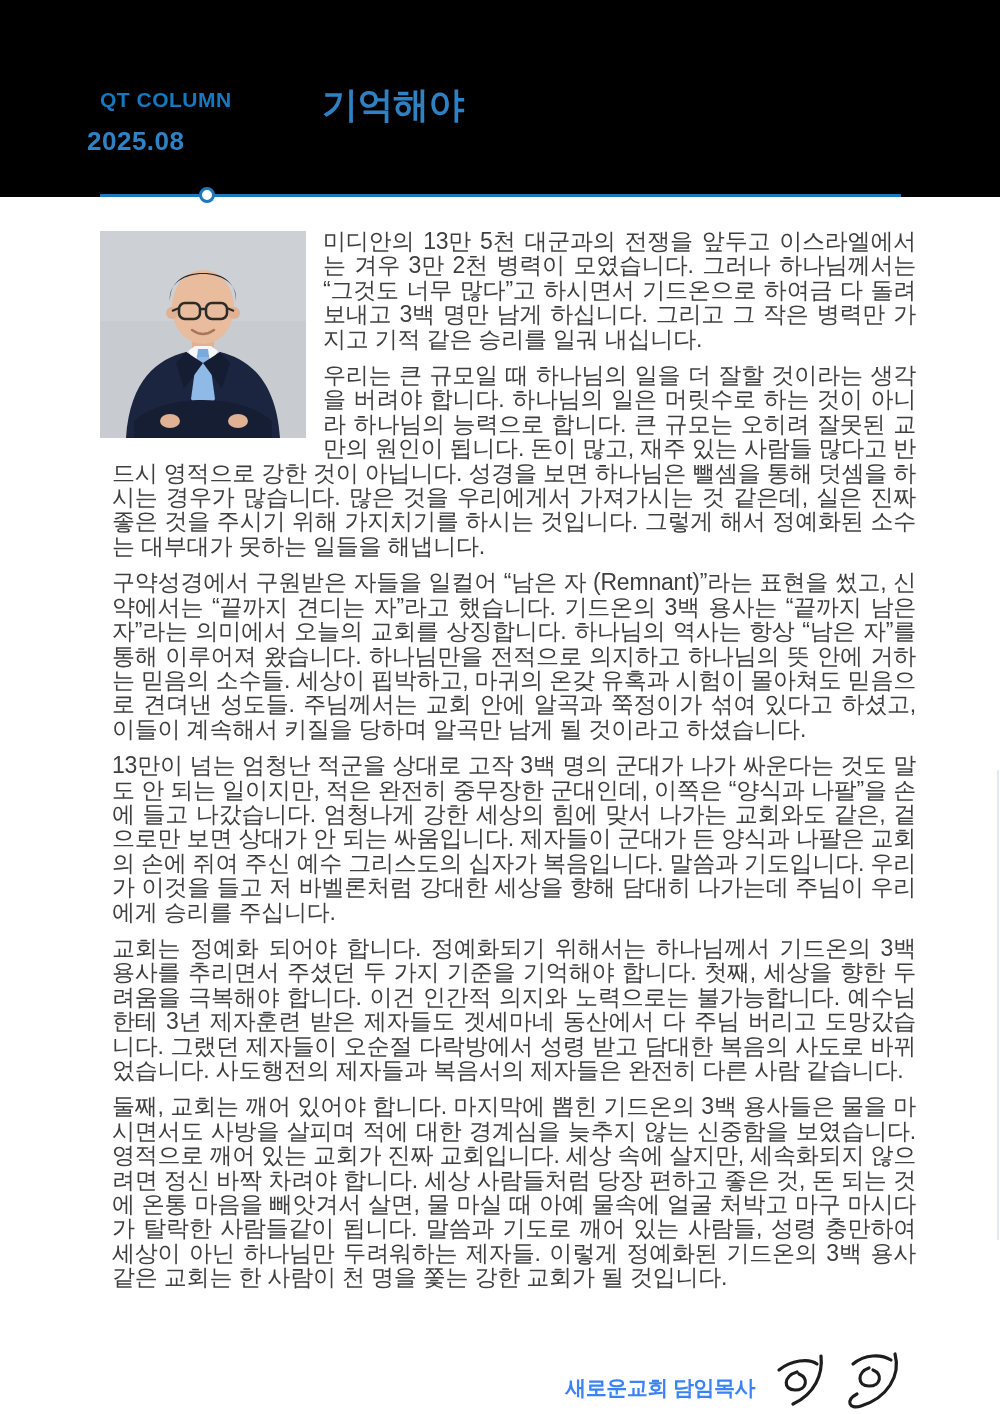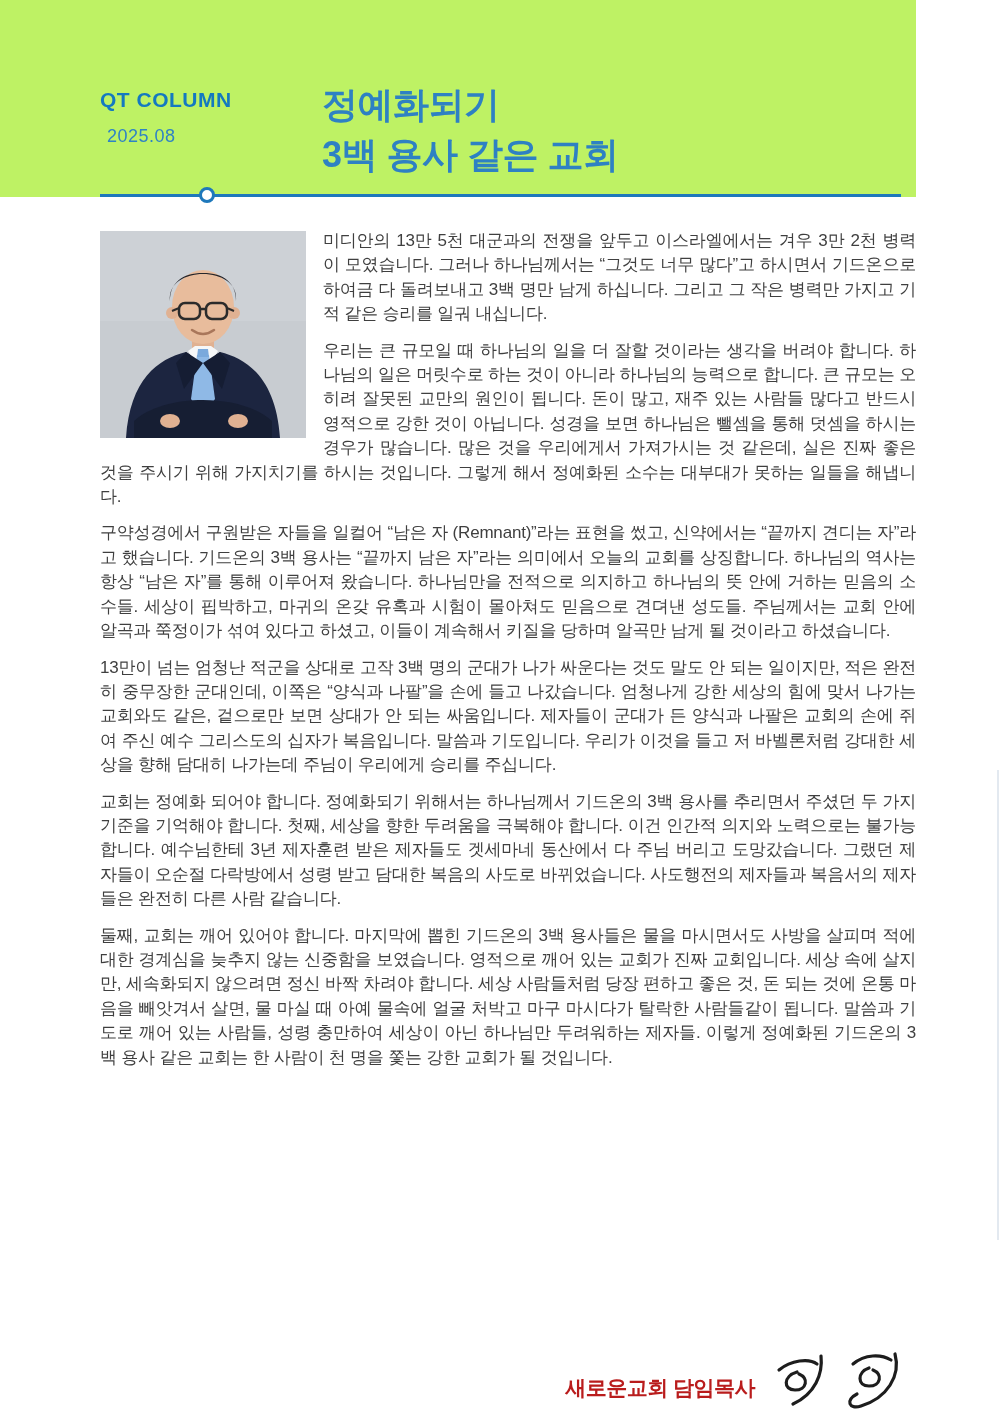"QT COLUMN" .header { background: #bef264 -> #000000; width: 916px -> 1000px }
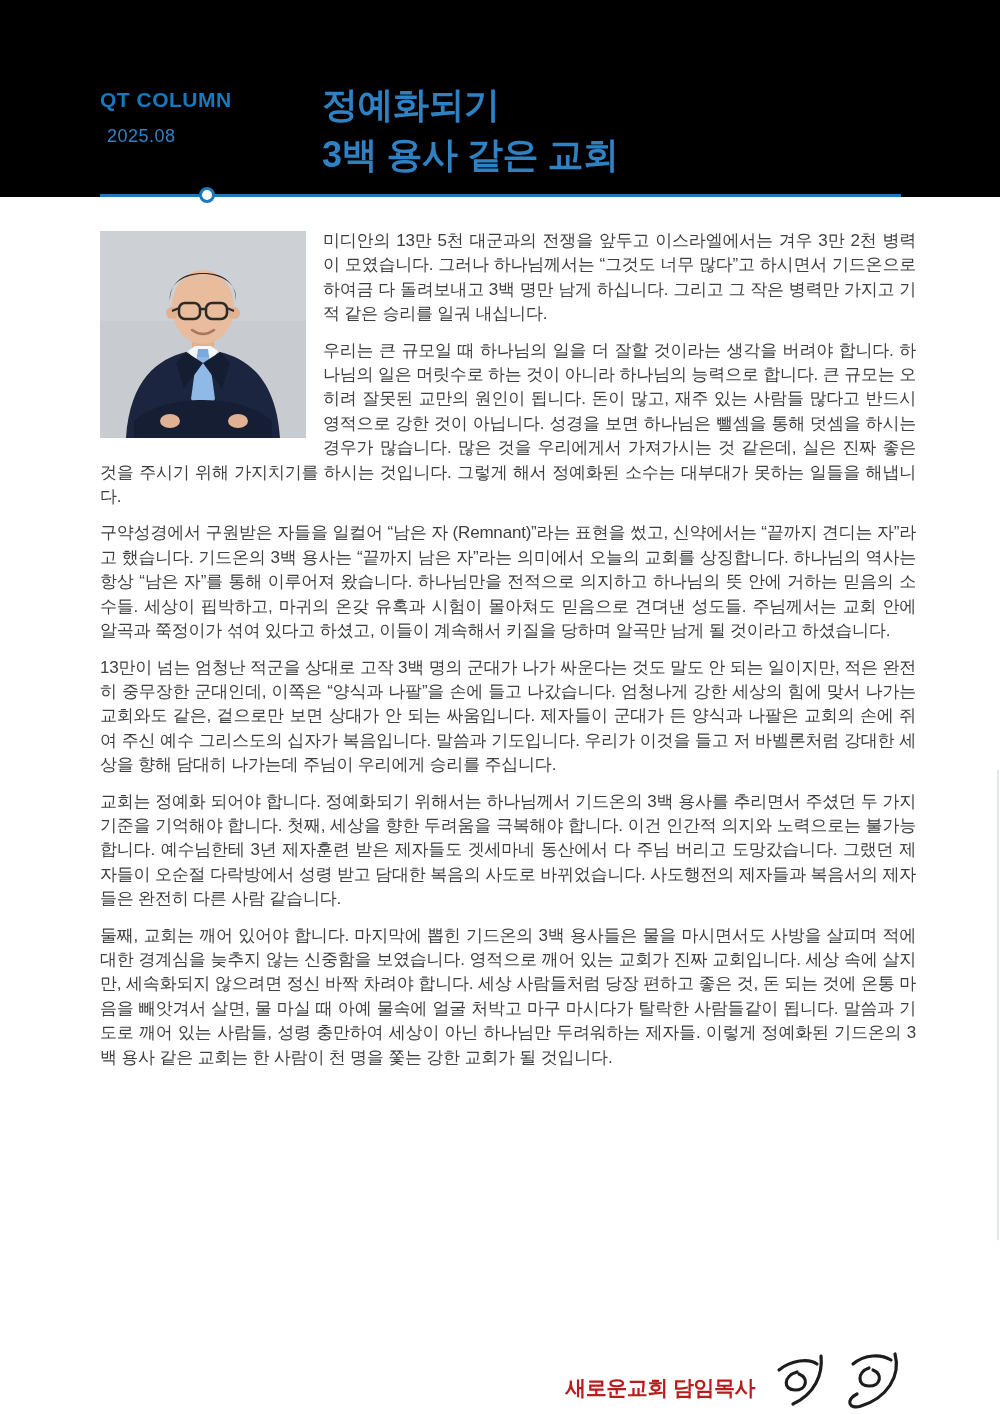"정예화되기" div { text: 정예화되기 -> 기억해야 }
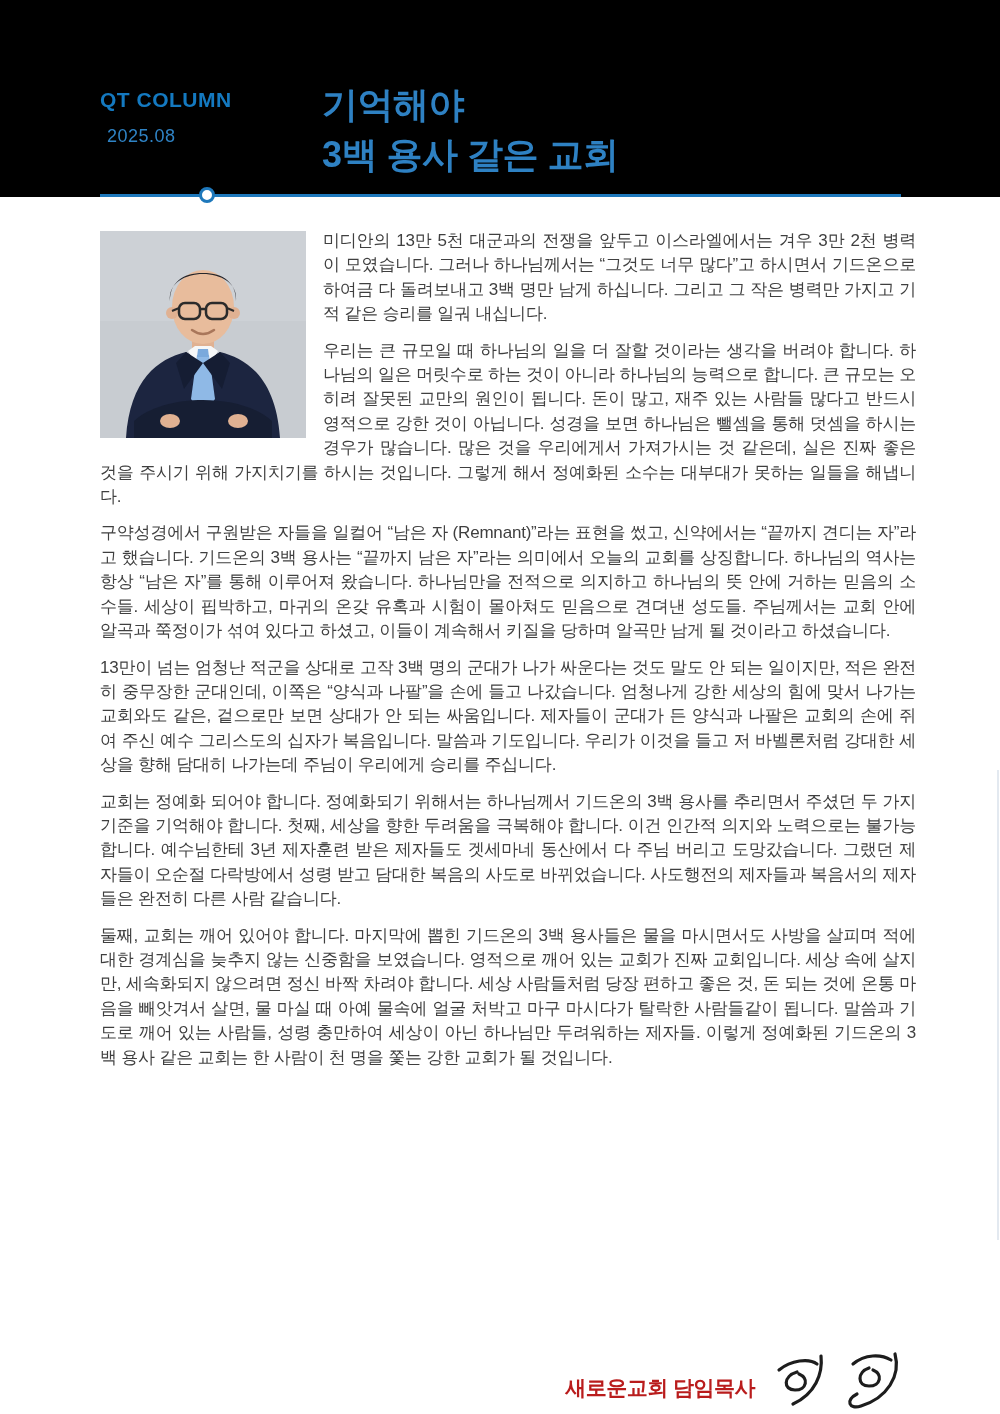"2025.08" .date { font-size: 18px -> 26px; font-weight: 400 -> 700; left: 107px -> 87px }
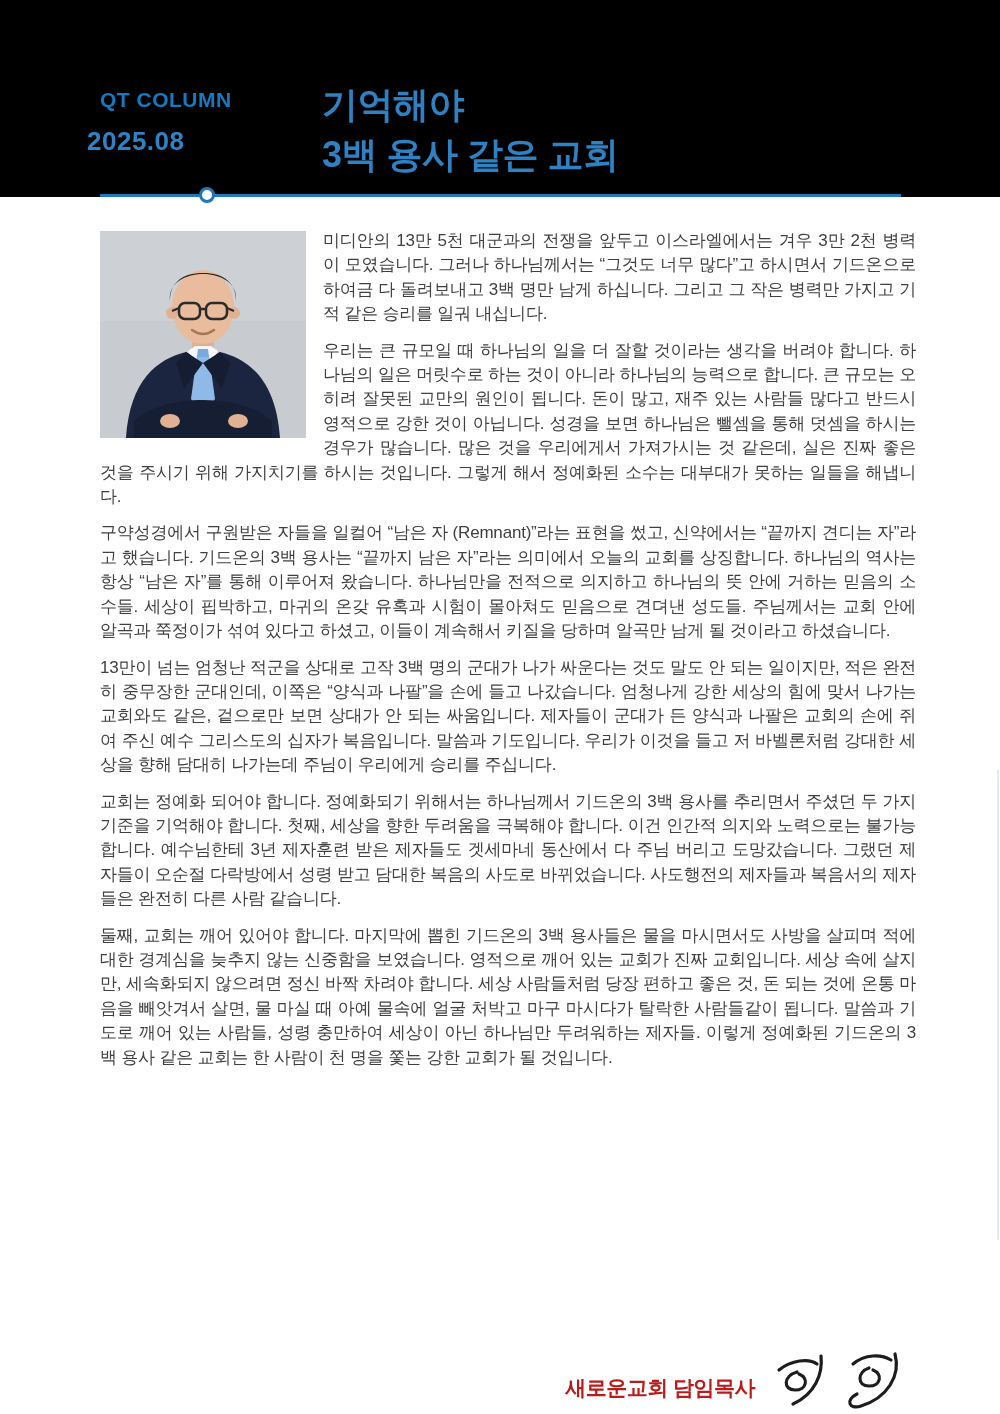"3백 용사 같은 교회" div { html: <div>3백 용사 같은 교회</div> -> none }
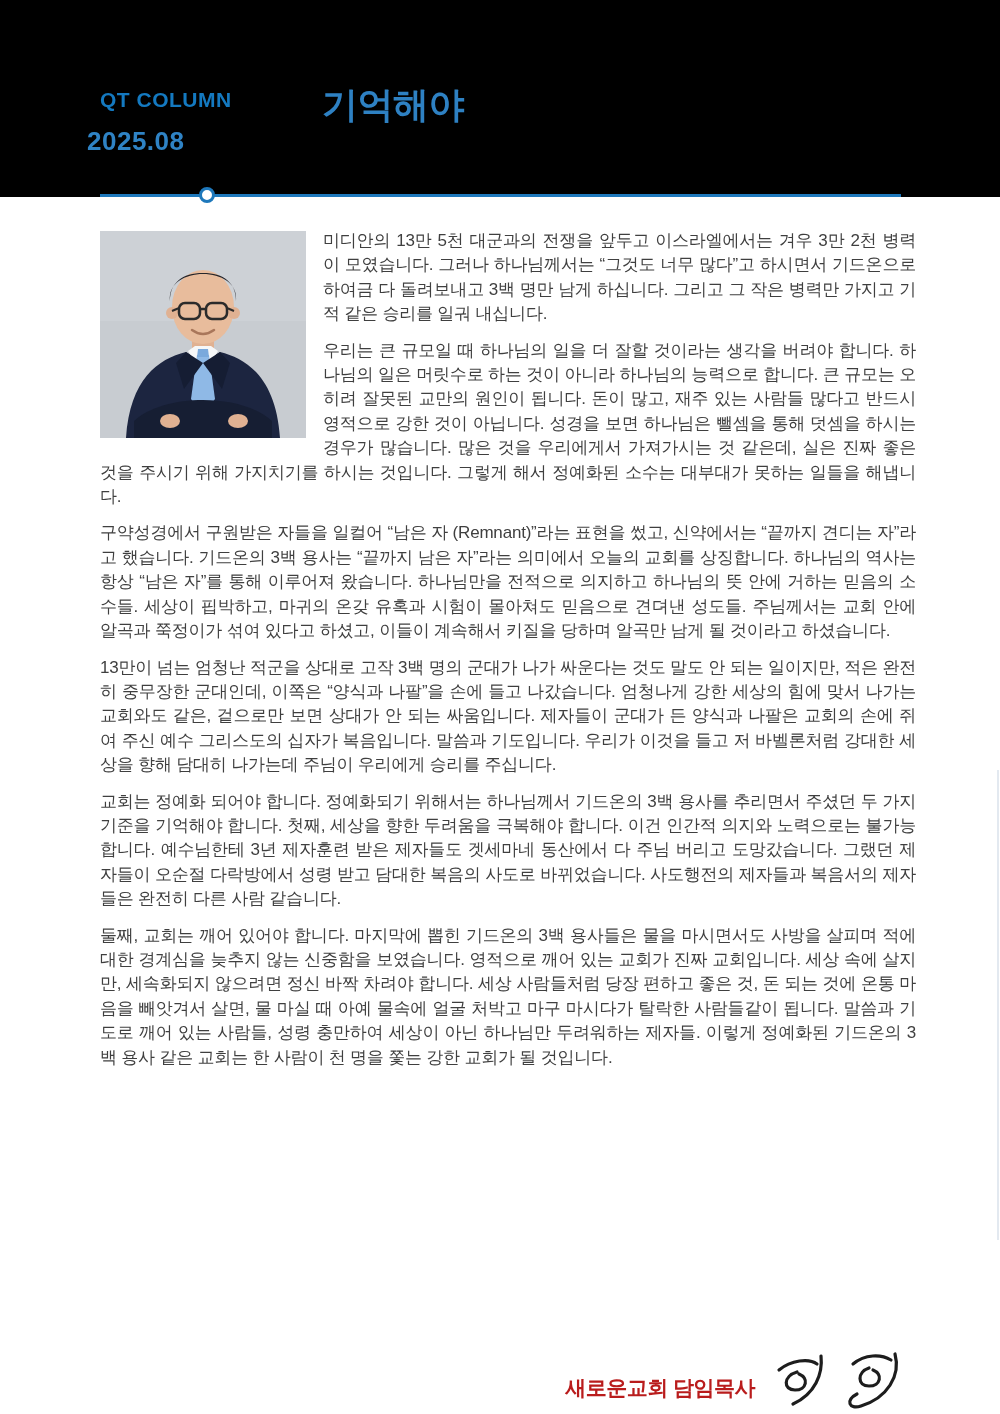"미디안의 13만 5천 대군과의 전쟁을" .article p { font-size: 17px -> 23px; margin: 0 0 12px 0 -> 0 0 12px 12px }
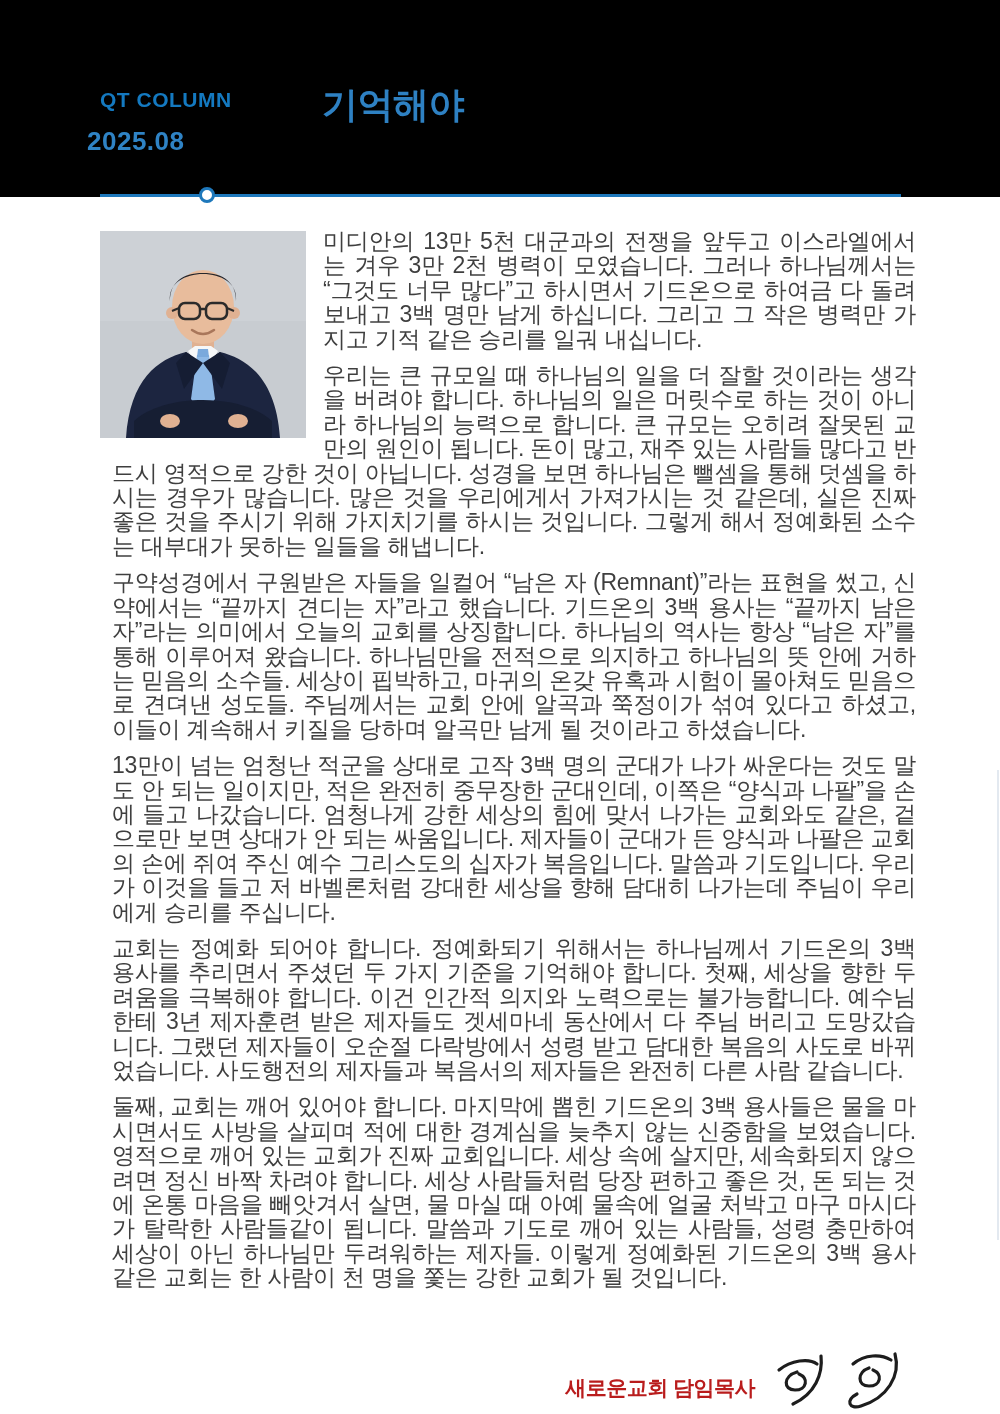"새로운교회 담임목사" .signature-title { color: #b91c1c -> #3b82f6 }
